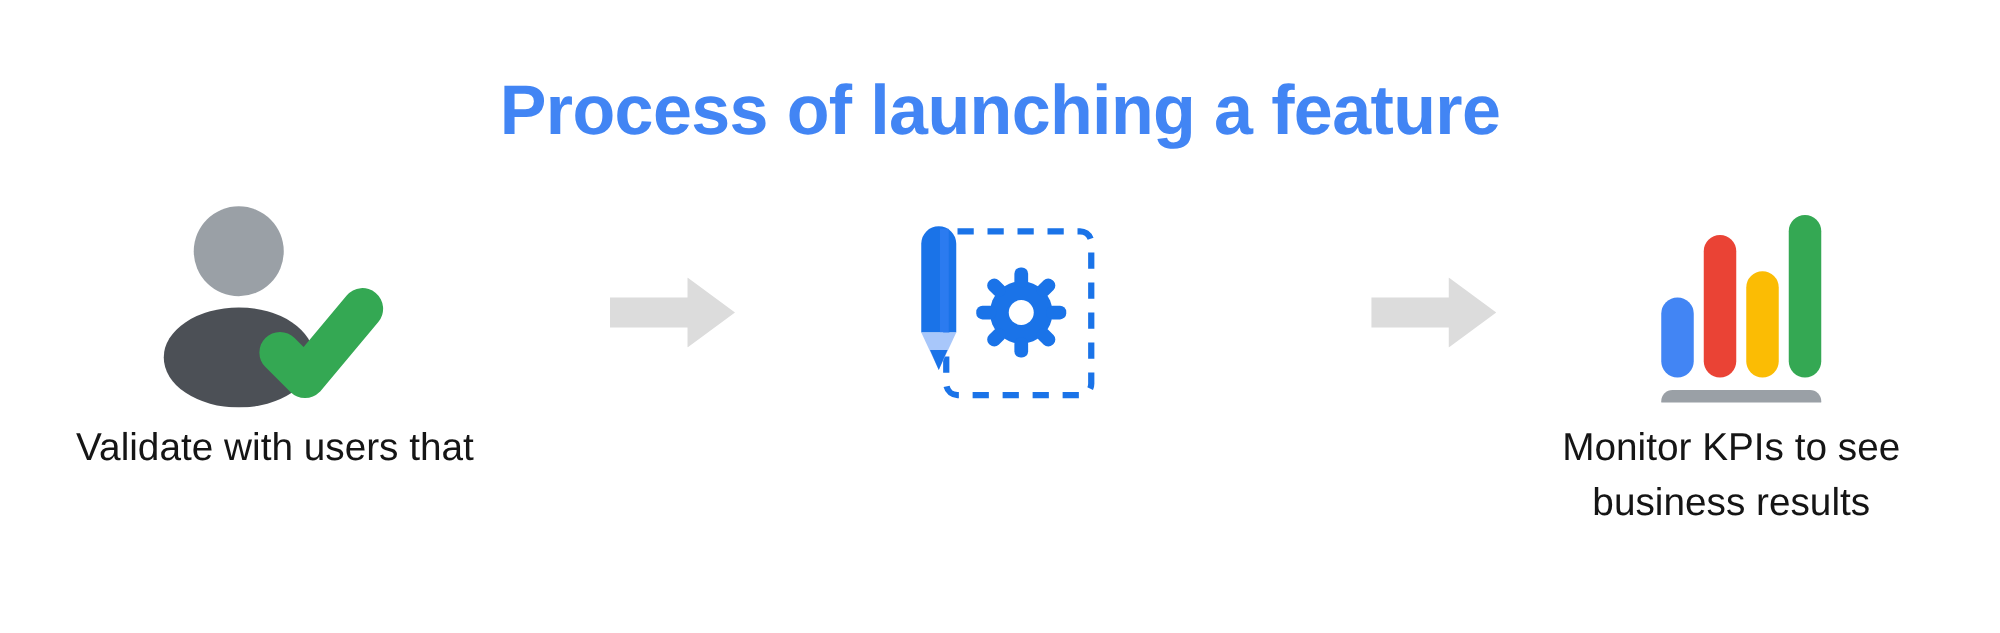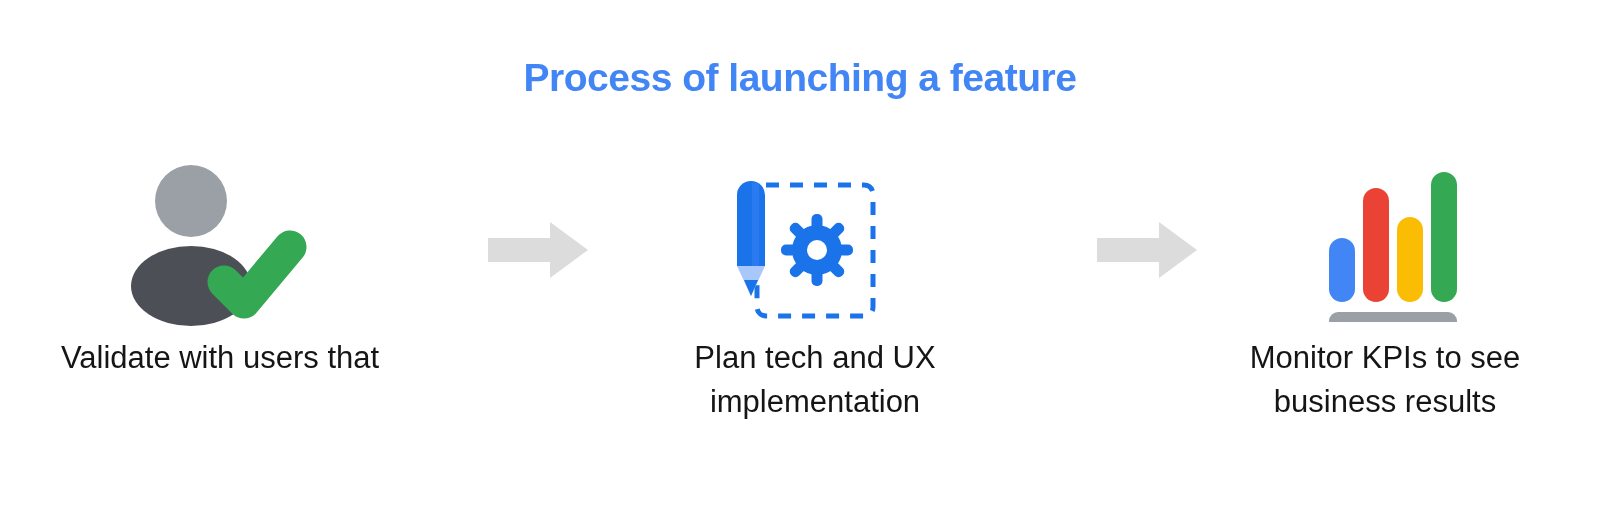"Process of launching a feature" .title { font-size: 39px -> 56px }
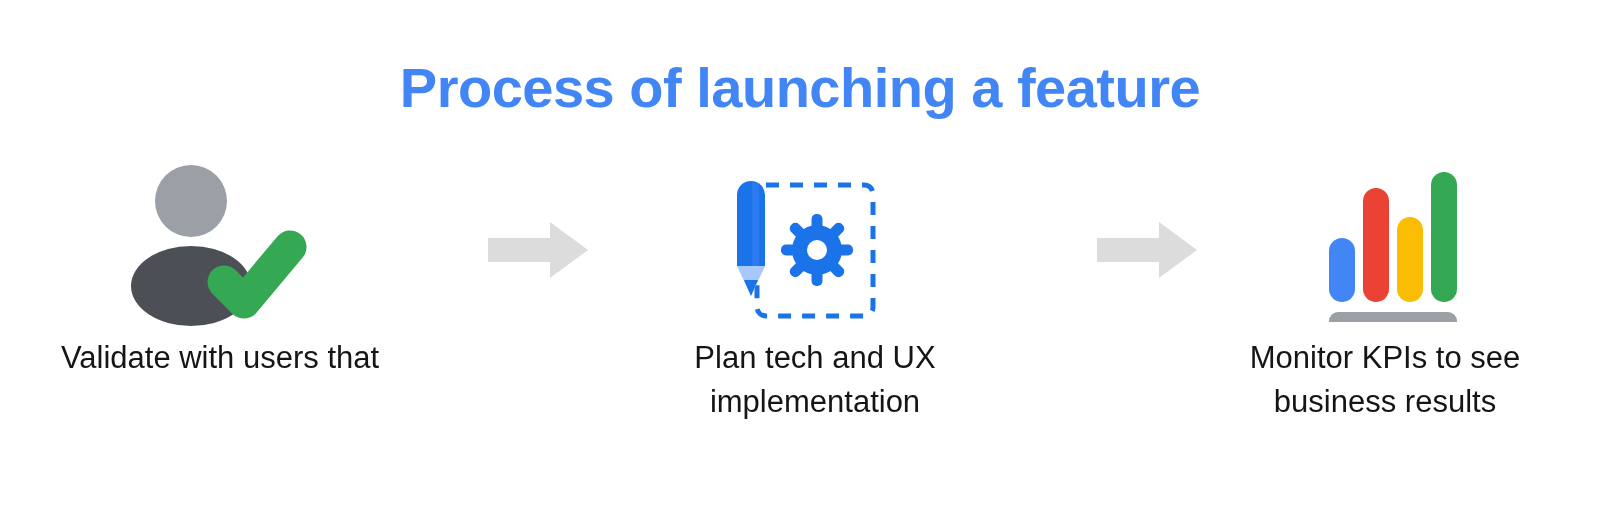"Plan tech and UX" div.caption { html: <div> <div>Plan tech and UX</div> <div>implementation</div> </div> -> none }
